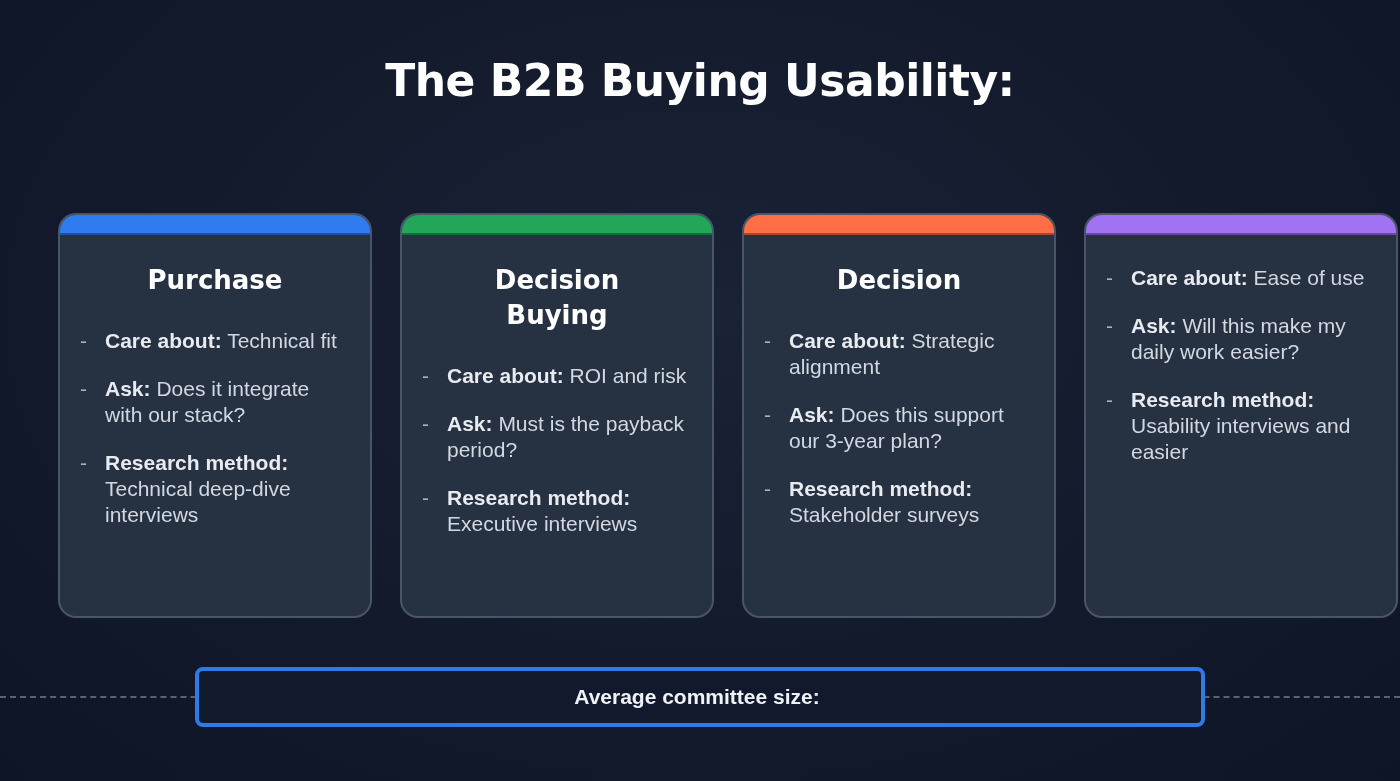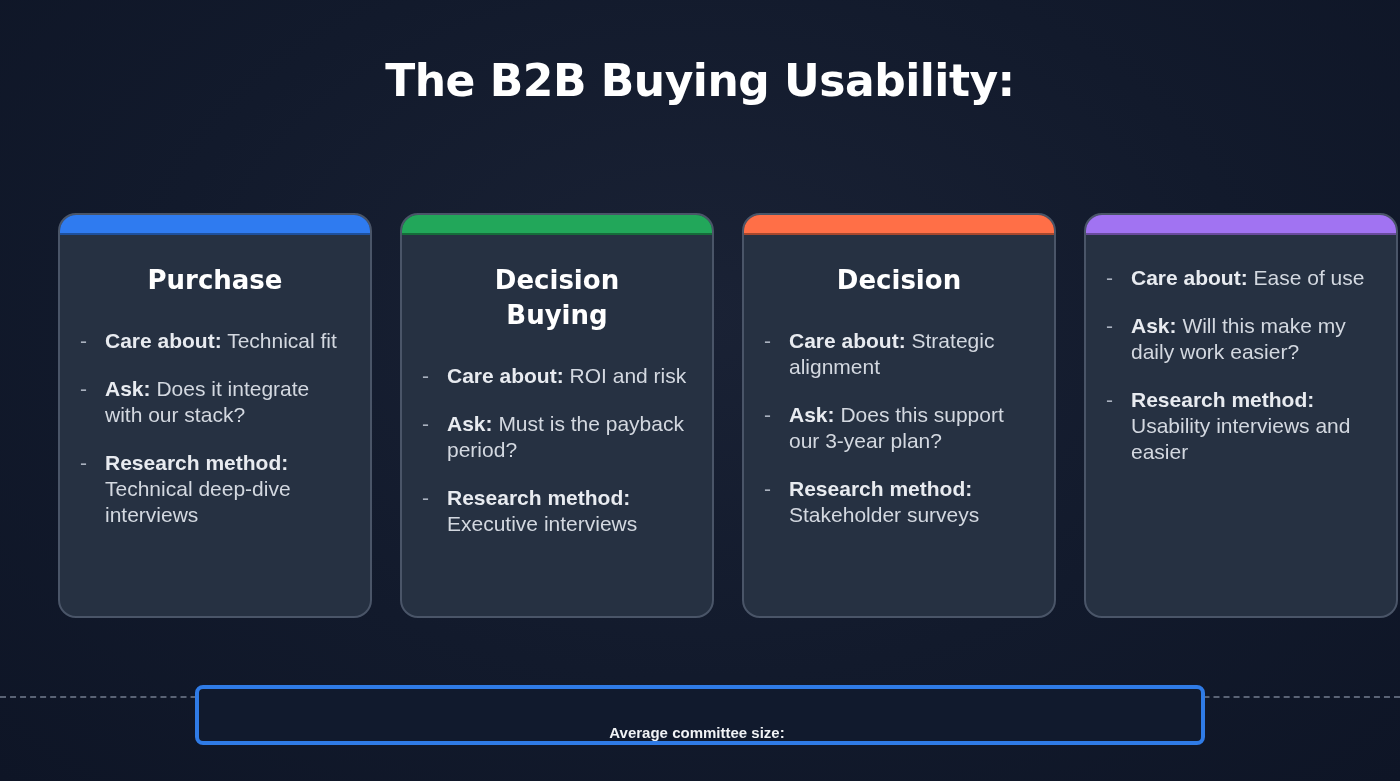"Average committee size:" .footer-box { align-items: flex-end -> center; font-size: 15px -> 21px; margin-top: 18px -> none }
